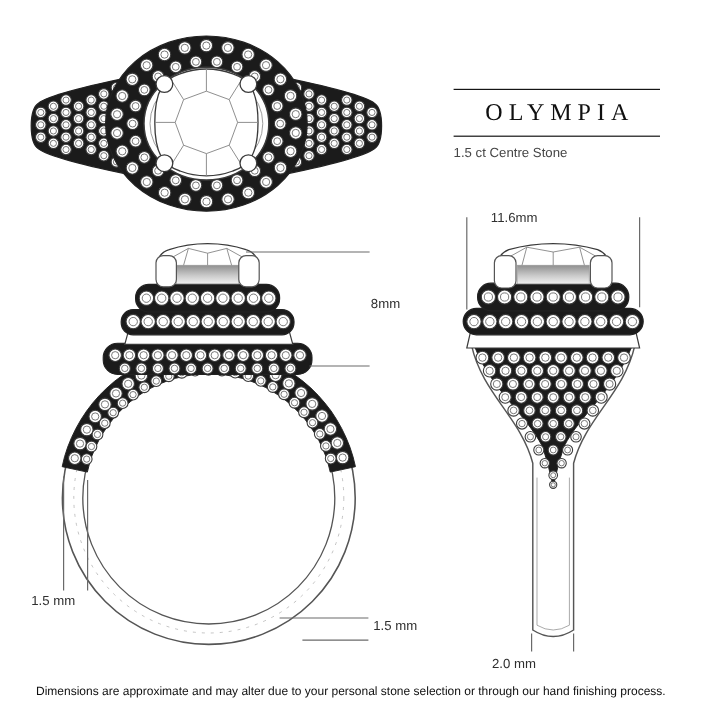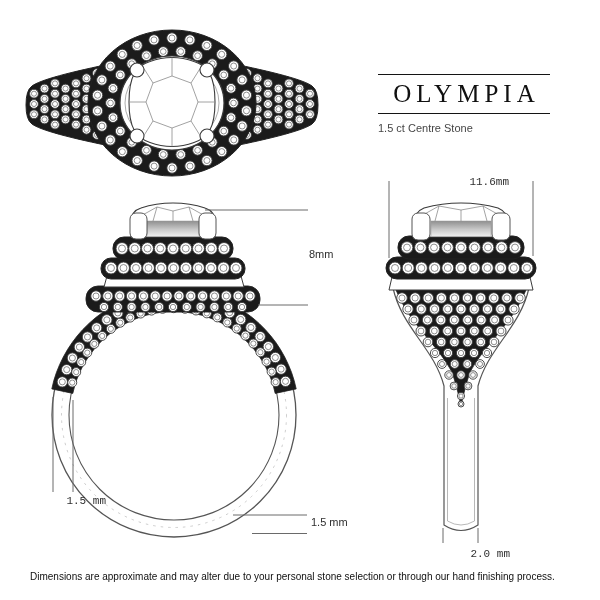"OLYMPIA" .tb-title { font-size: 25px -> 20px }
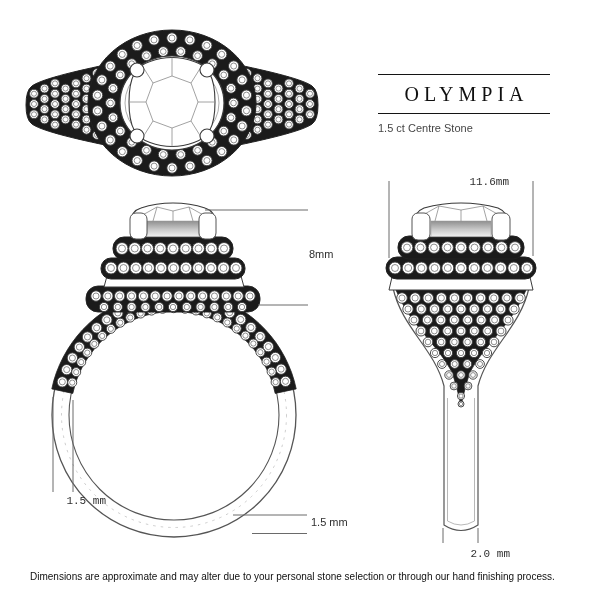"11.6mm" .centered { font-family: Liberation Mono, monospace -> none; text-align: right -> left }
